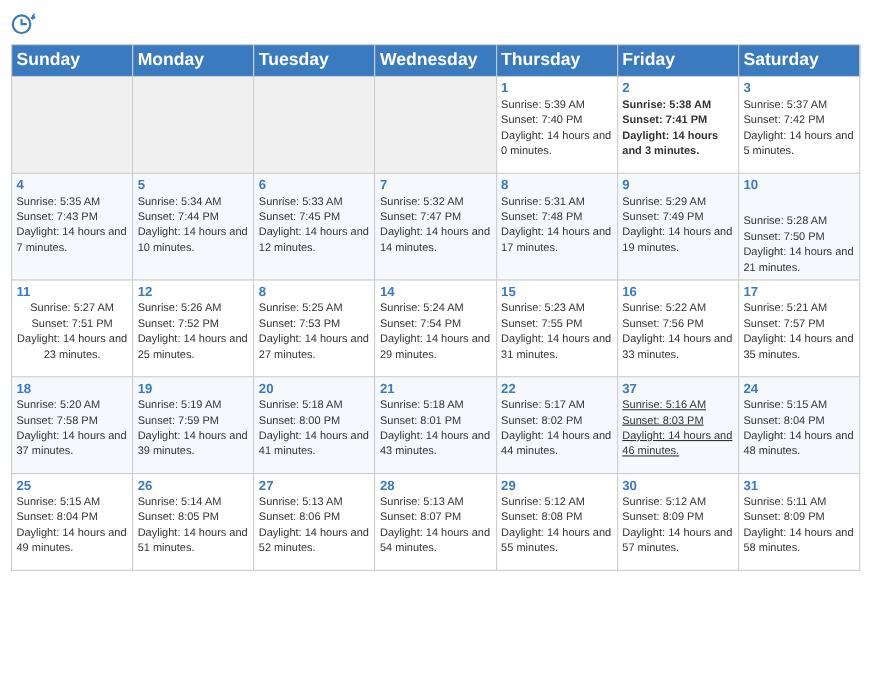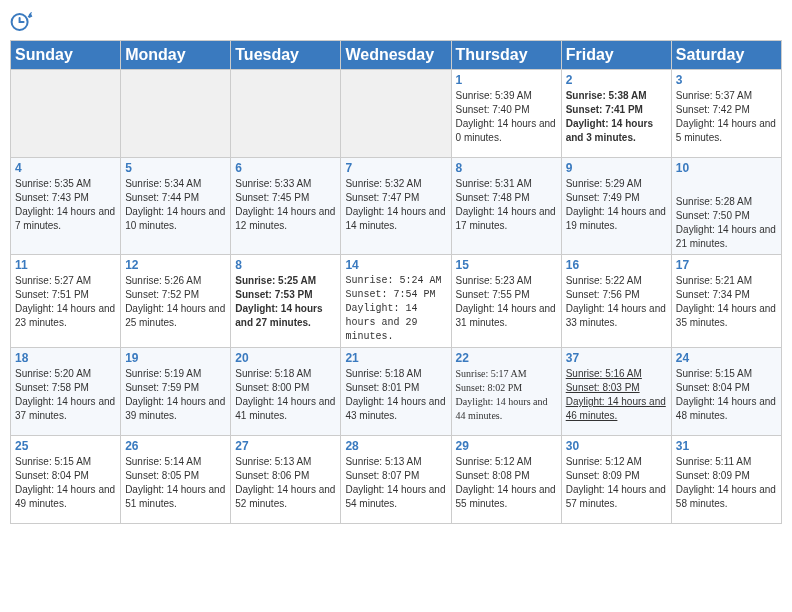"Sunrise: 5:27 AM" div.cell-text { text-align: none -> center }
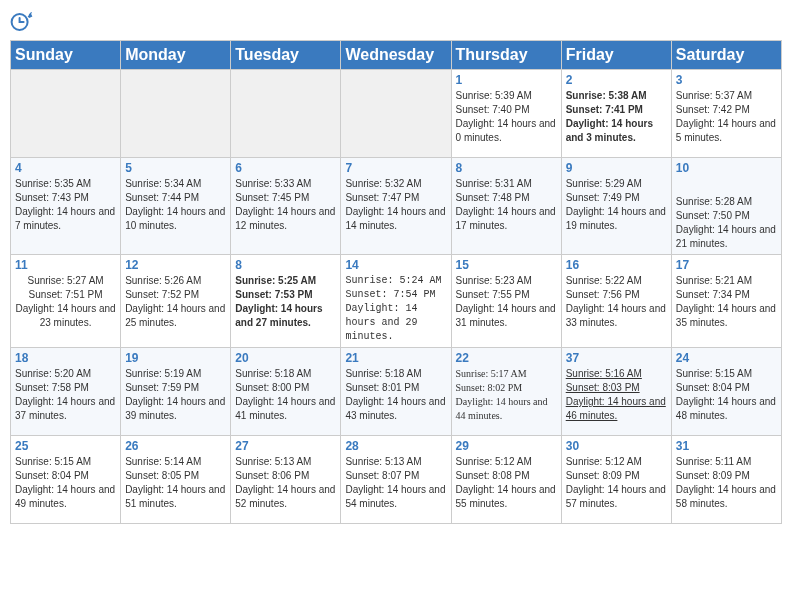"Sunrise: 5:25 AM" div.cell-text { font-weight: bold -> none }
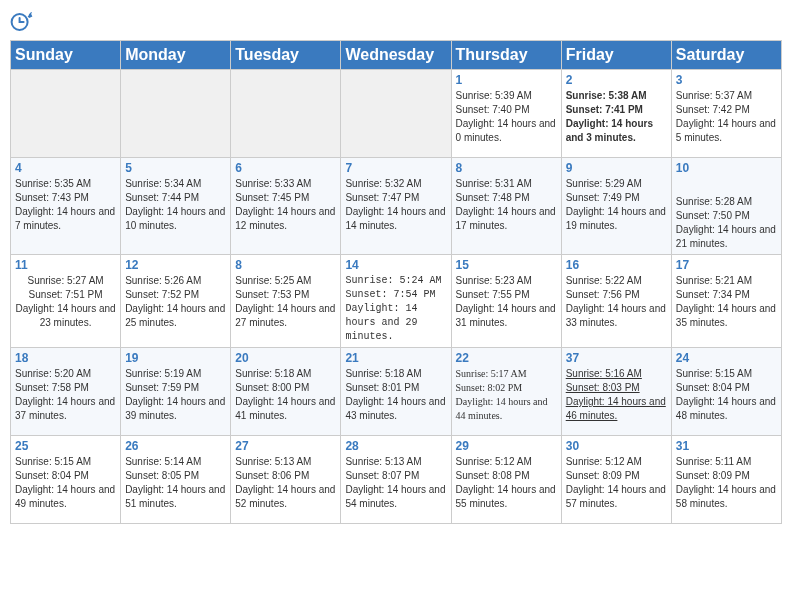"Sunrise: 5:24 AM" div.cell-text { font-family: Liberation Mono, monospace -> none }
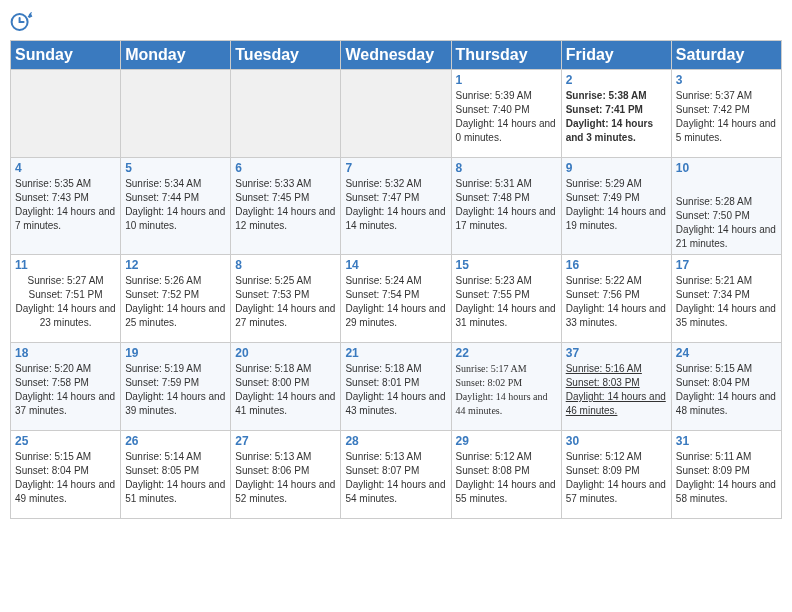"Sunrise: 5:21 AM" div.cell-text { text: 7:34 -> 7:57 }
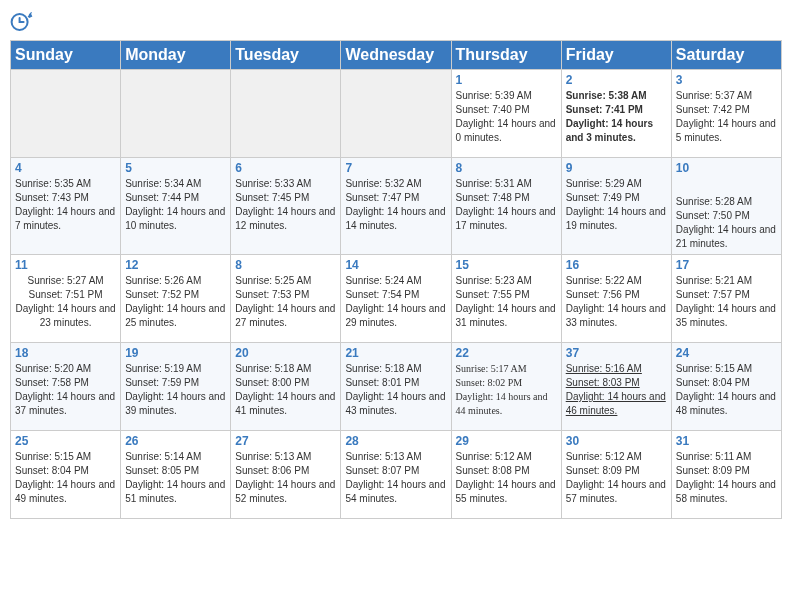"Sunrise: 5:17 AM" div.cell-text { font-family: Liberation Serif, serif -> none }
